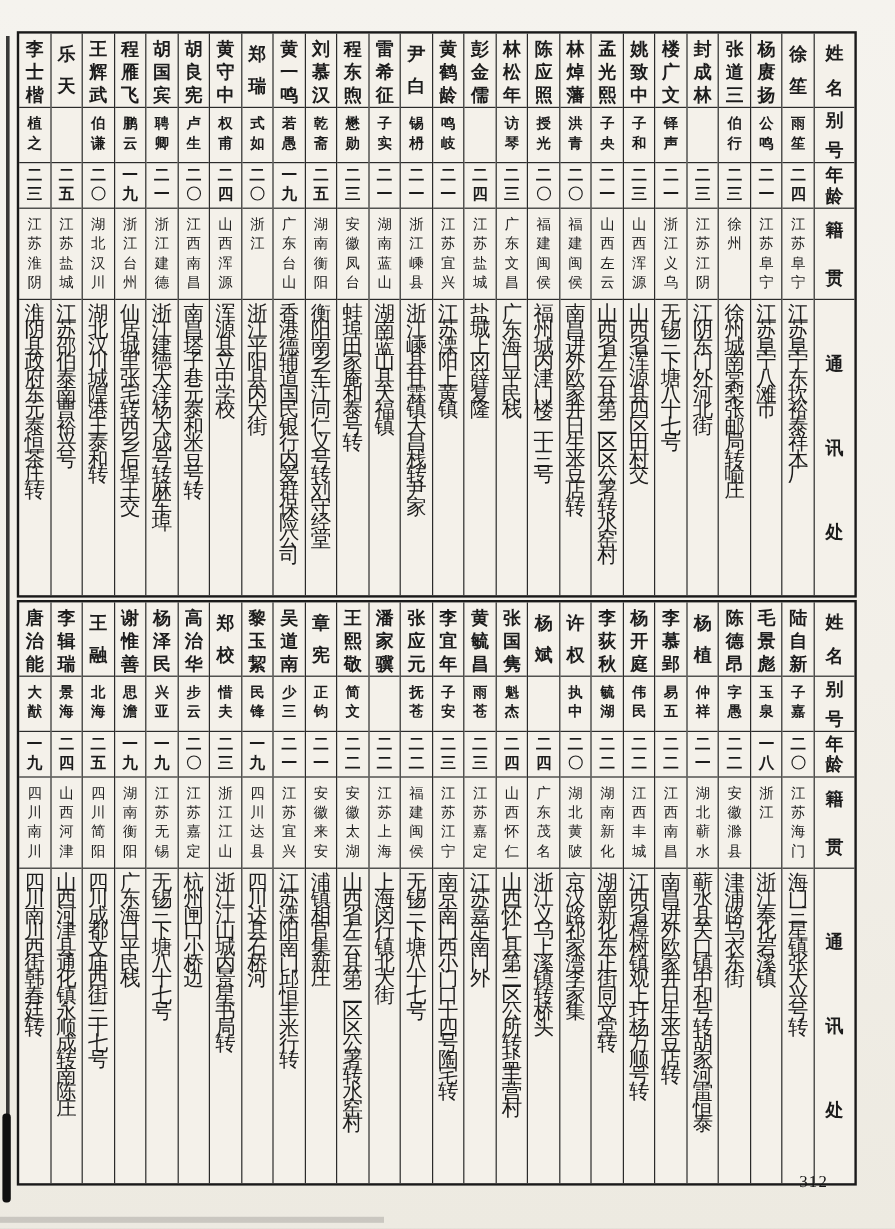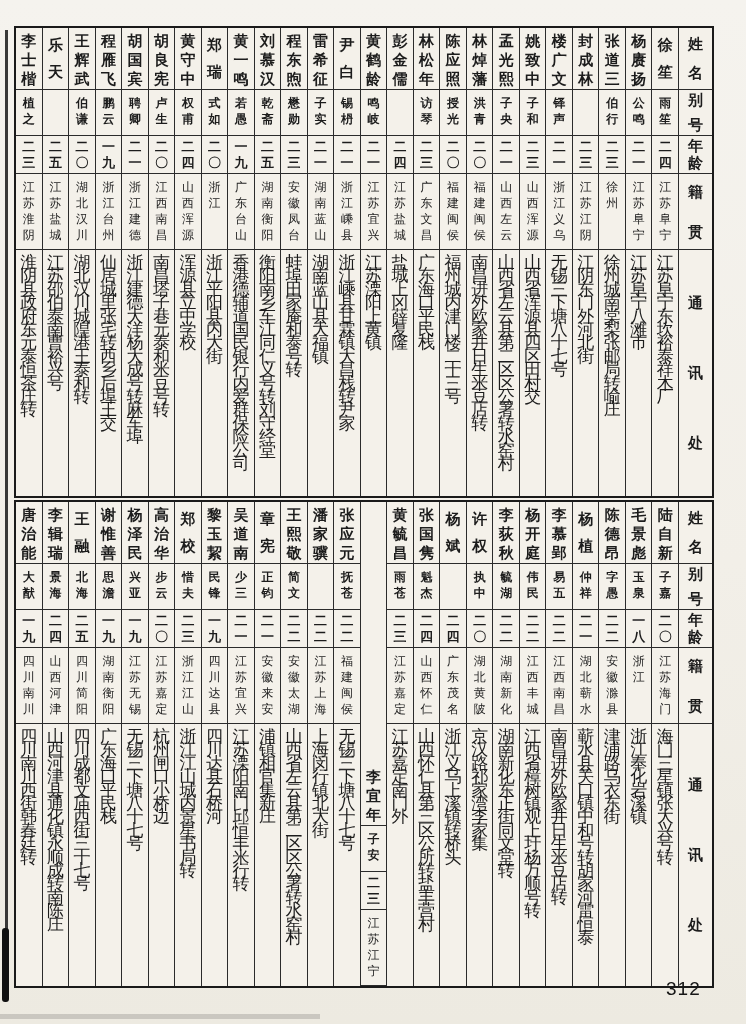"南京南门西小门口十四号陶宅转" div.cell { html: none -> <div> <span>南京南门西小门口十四号陶宅转</span> </div> }
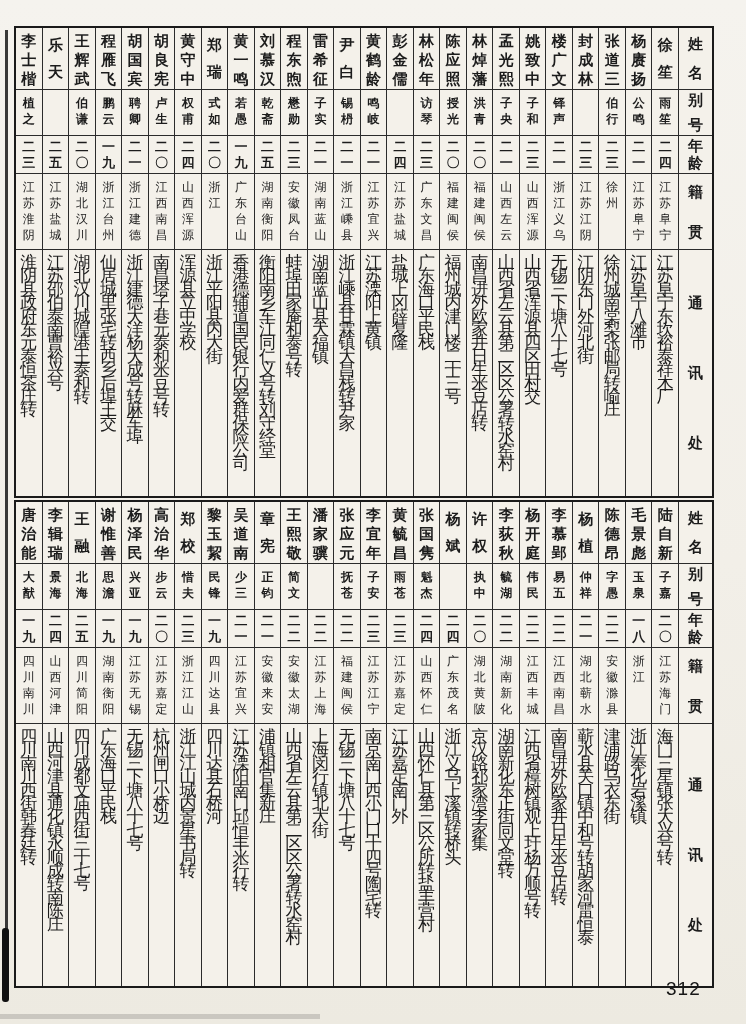"312" .pageno { font-family: Liberation Sans, sans-serif -> Liberation Serif, serif; font-size: 19px -> 14px }
